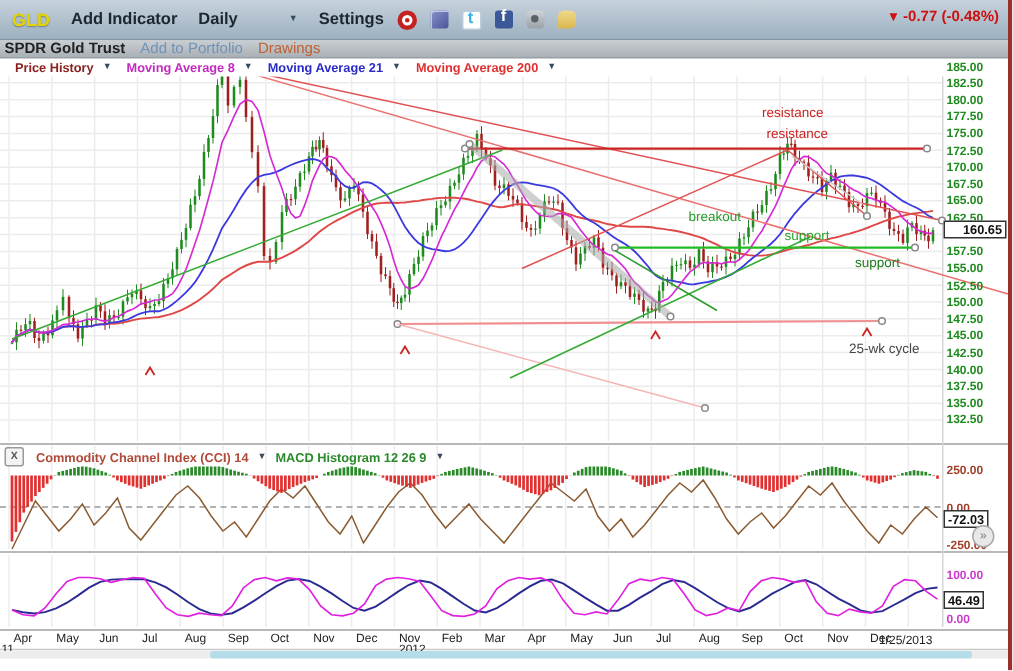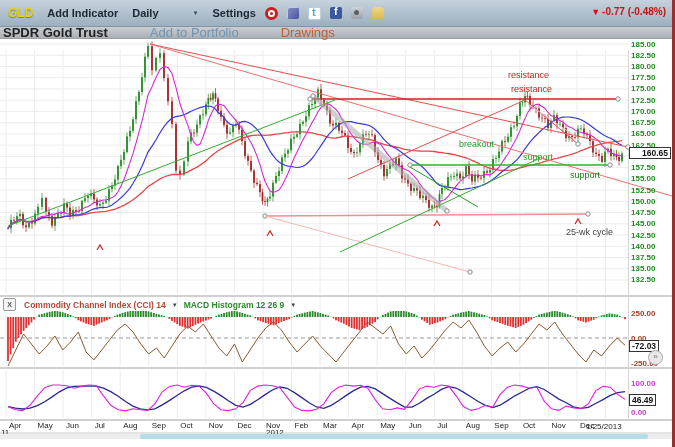"SPDR Gold Trust" #symbolbar { font-size: 13px -> 10px; gap: 32px -> none }
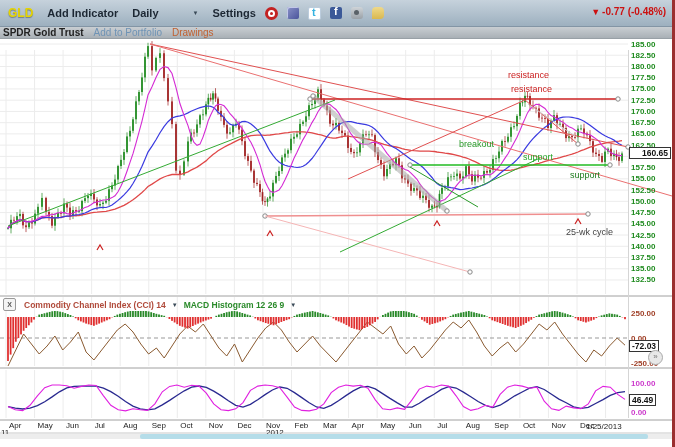"Price History" div.bar { html: none -> <div> <span>Price History</span> <span>▼</span> <span>Moving Average 8</span> <span>▼</span> <span>Moving Average 21</span> <span>▼</span> <span>Moving Average 200</span> <span>▼</span> </div> }
